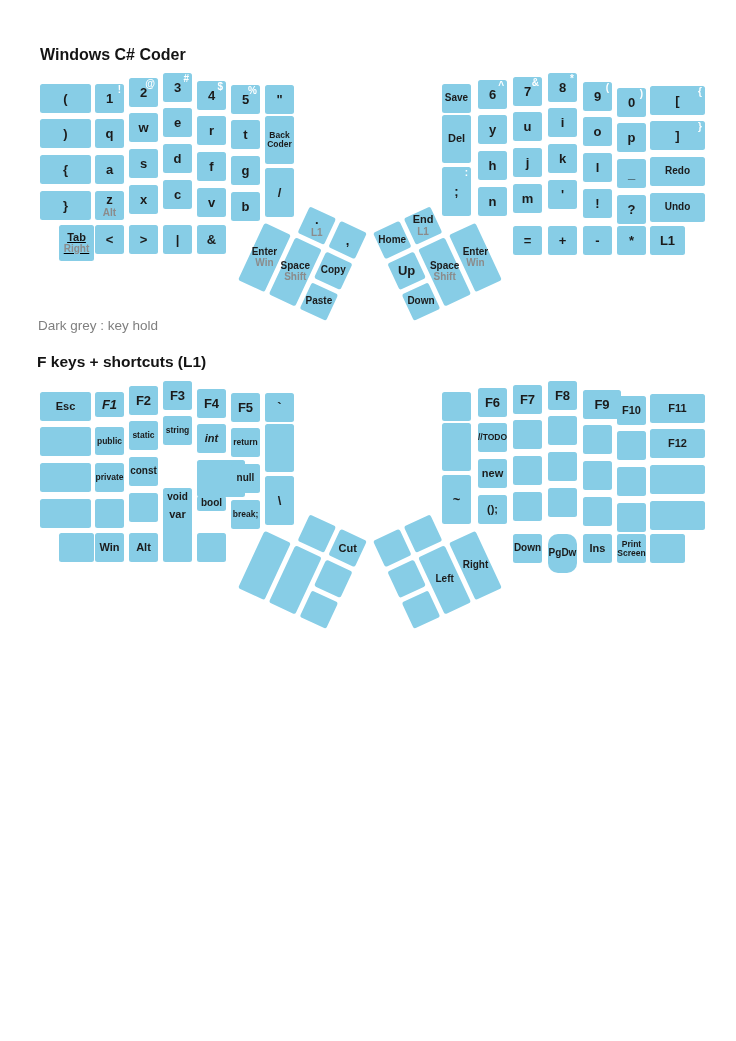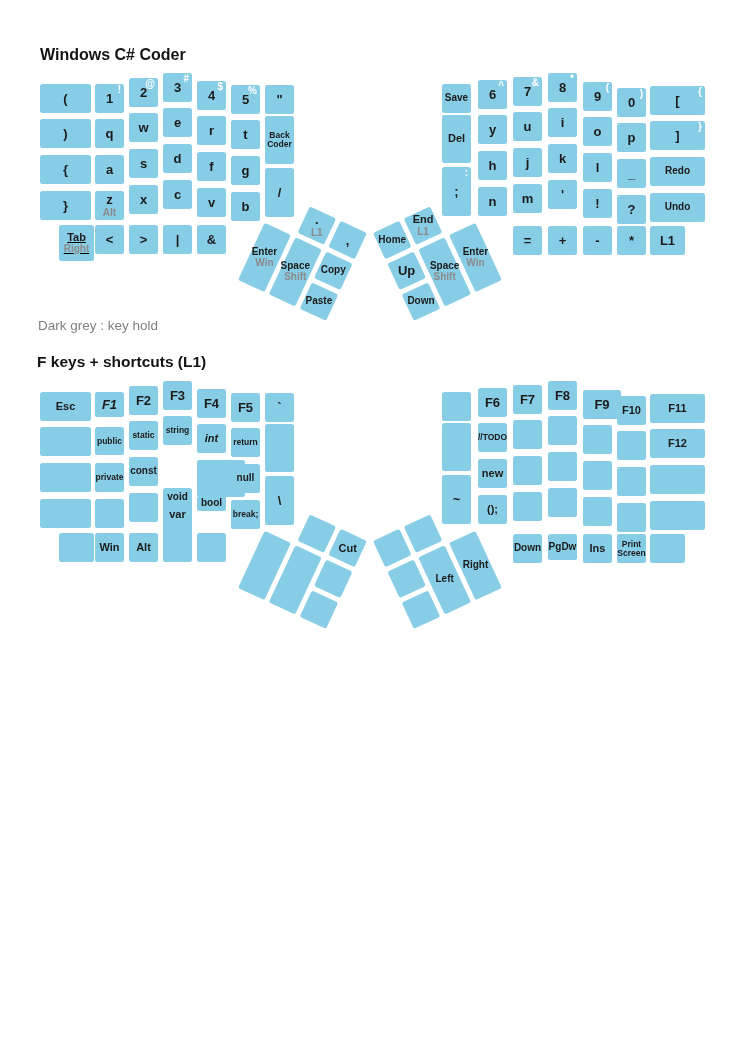"PgDw" div.key { border-radius: none -> 10px; height: 26px -> 39px }
